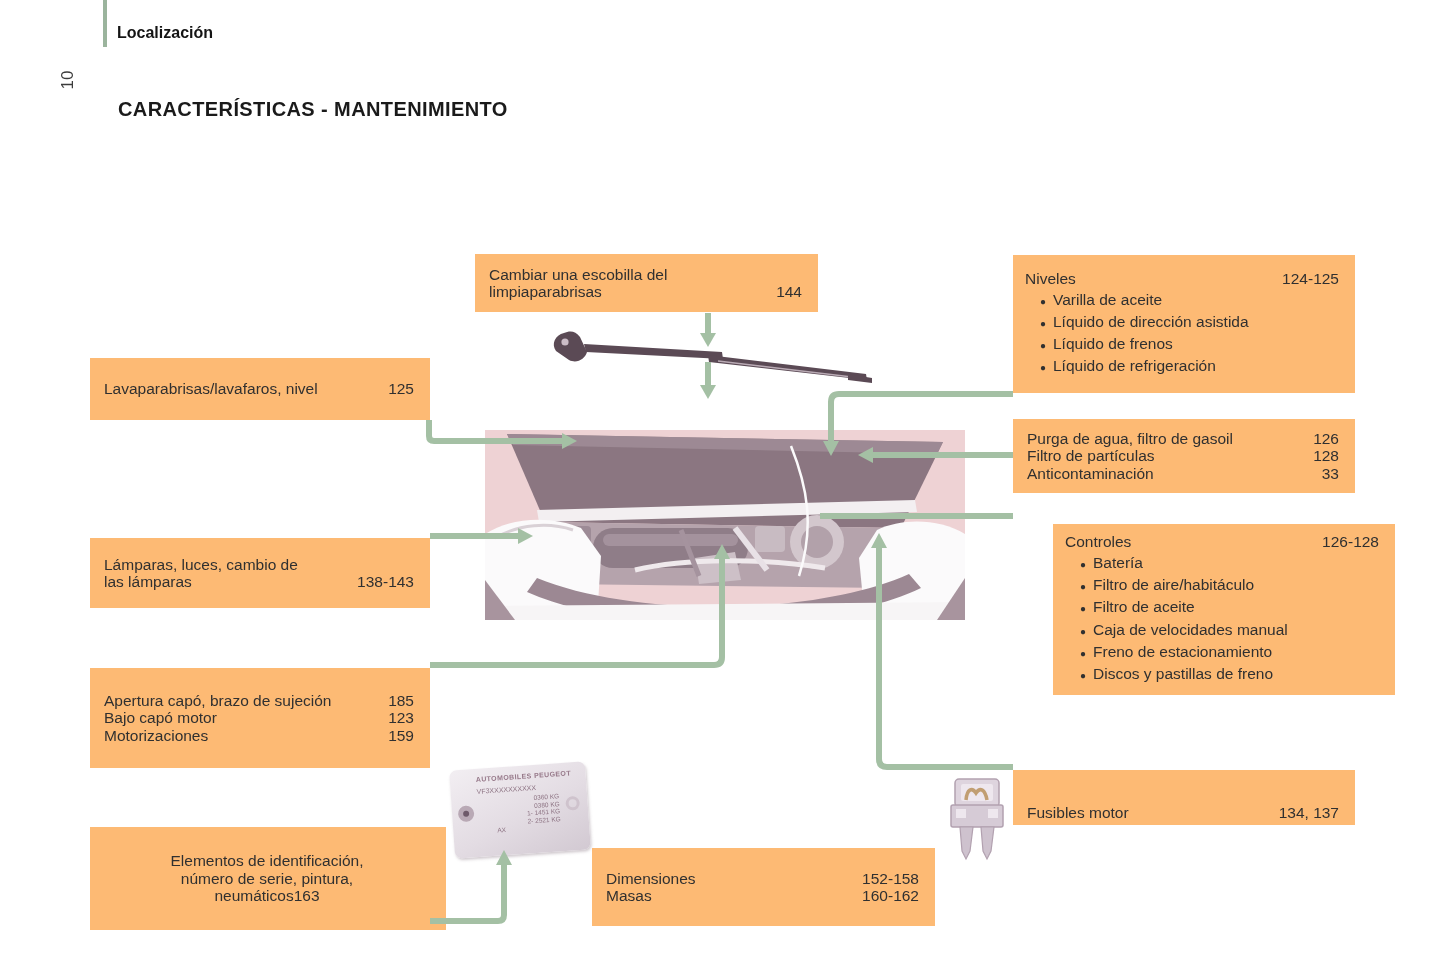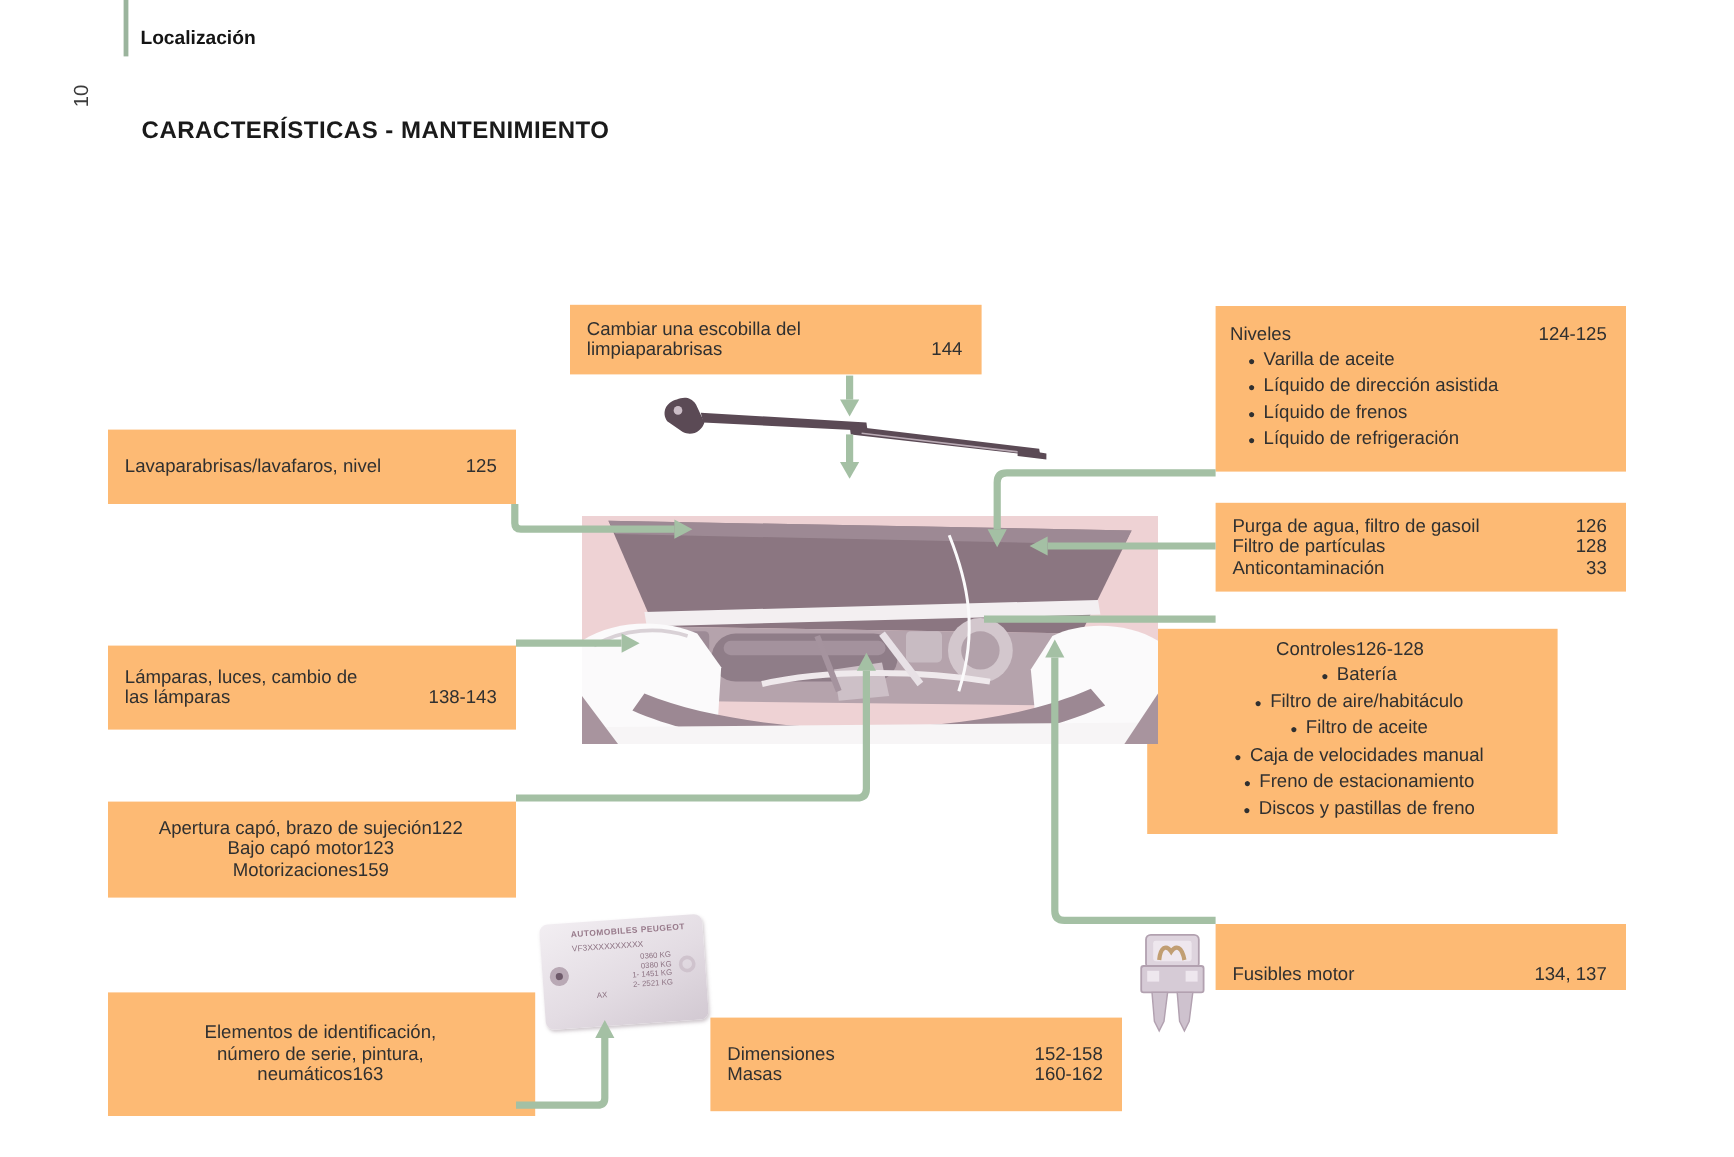"Controles" .b-controles { align-items: center -> none; left: 956px -> 1053px }
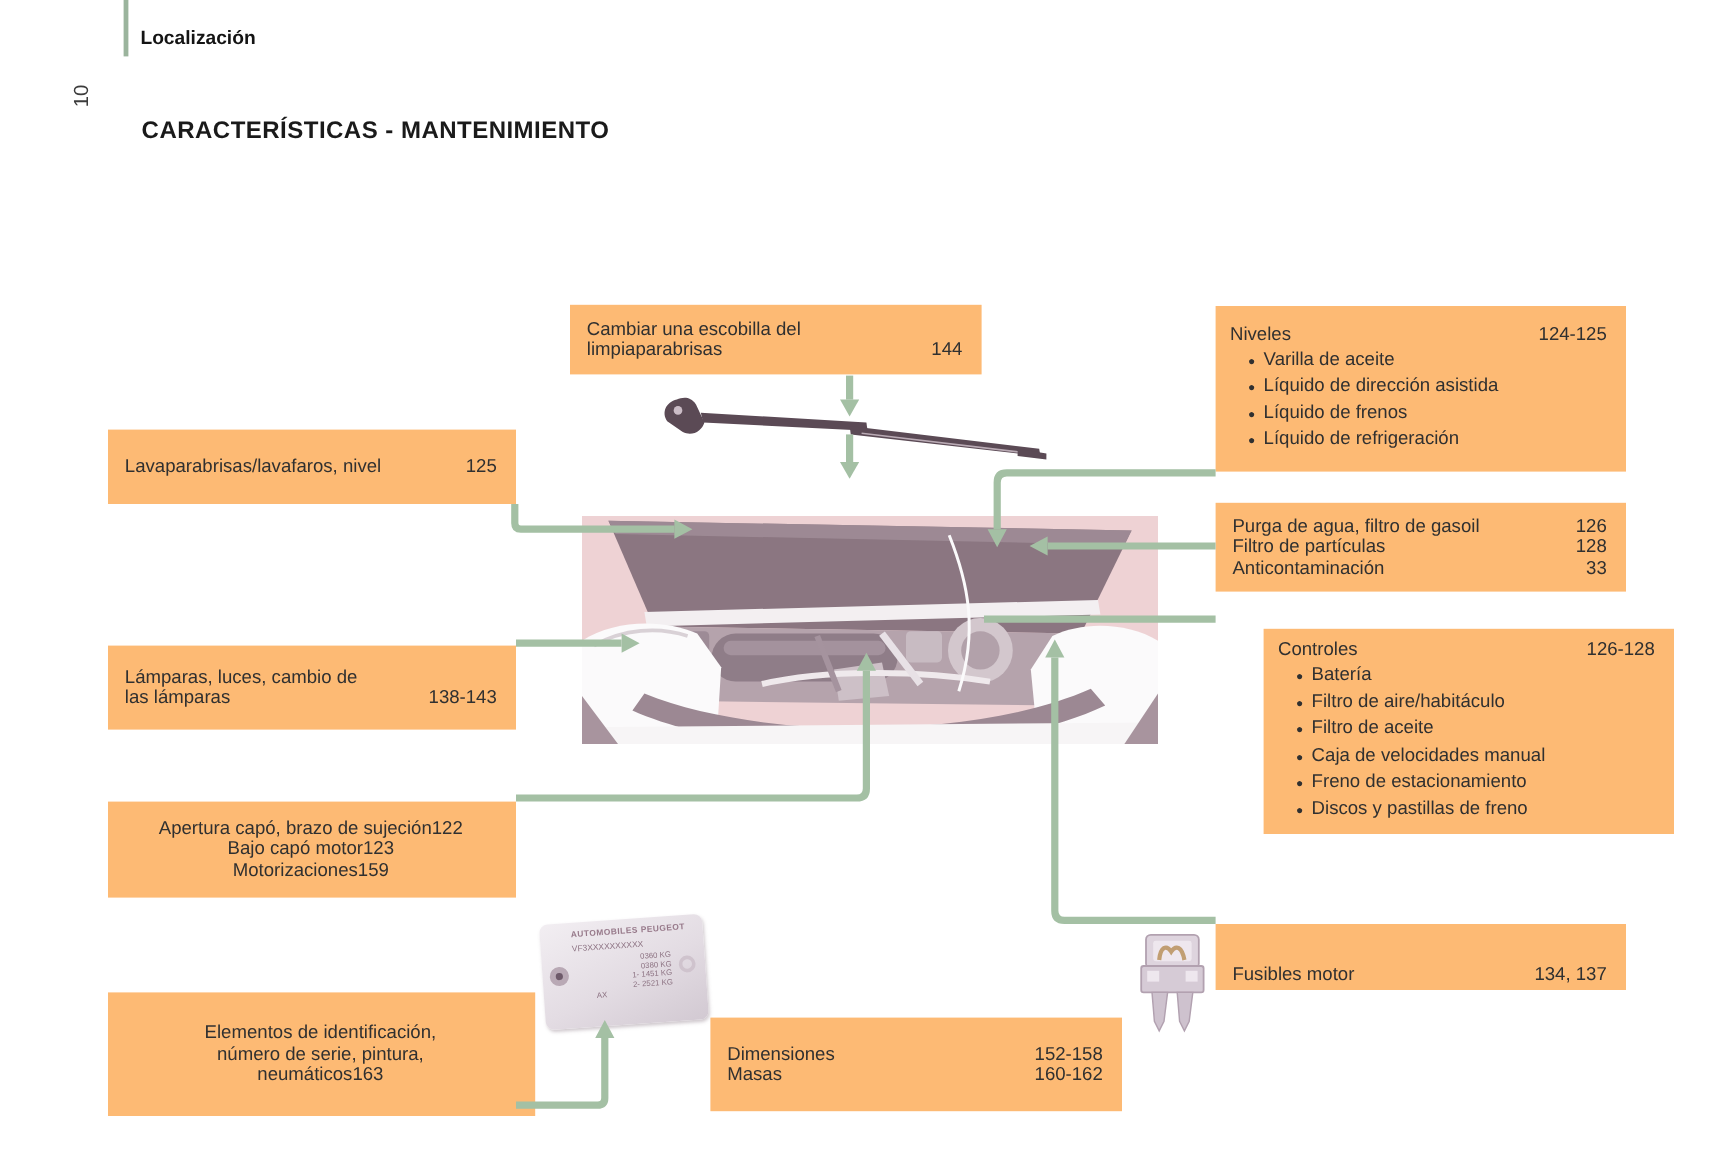"Apertura capó, brazo de sujeción" .b-apertura { align-items: center -> none; height: 80px -> 100px }
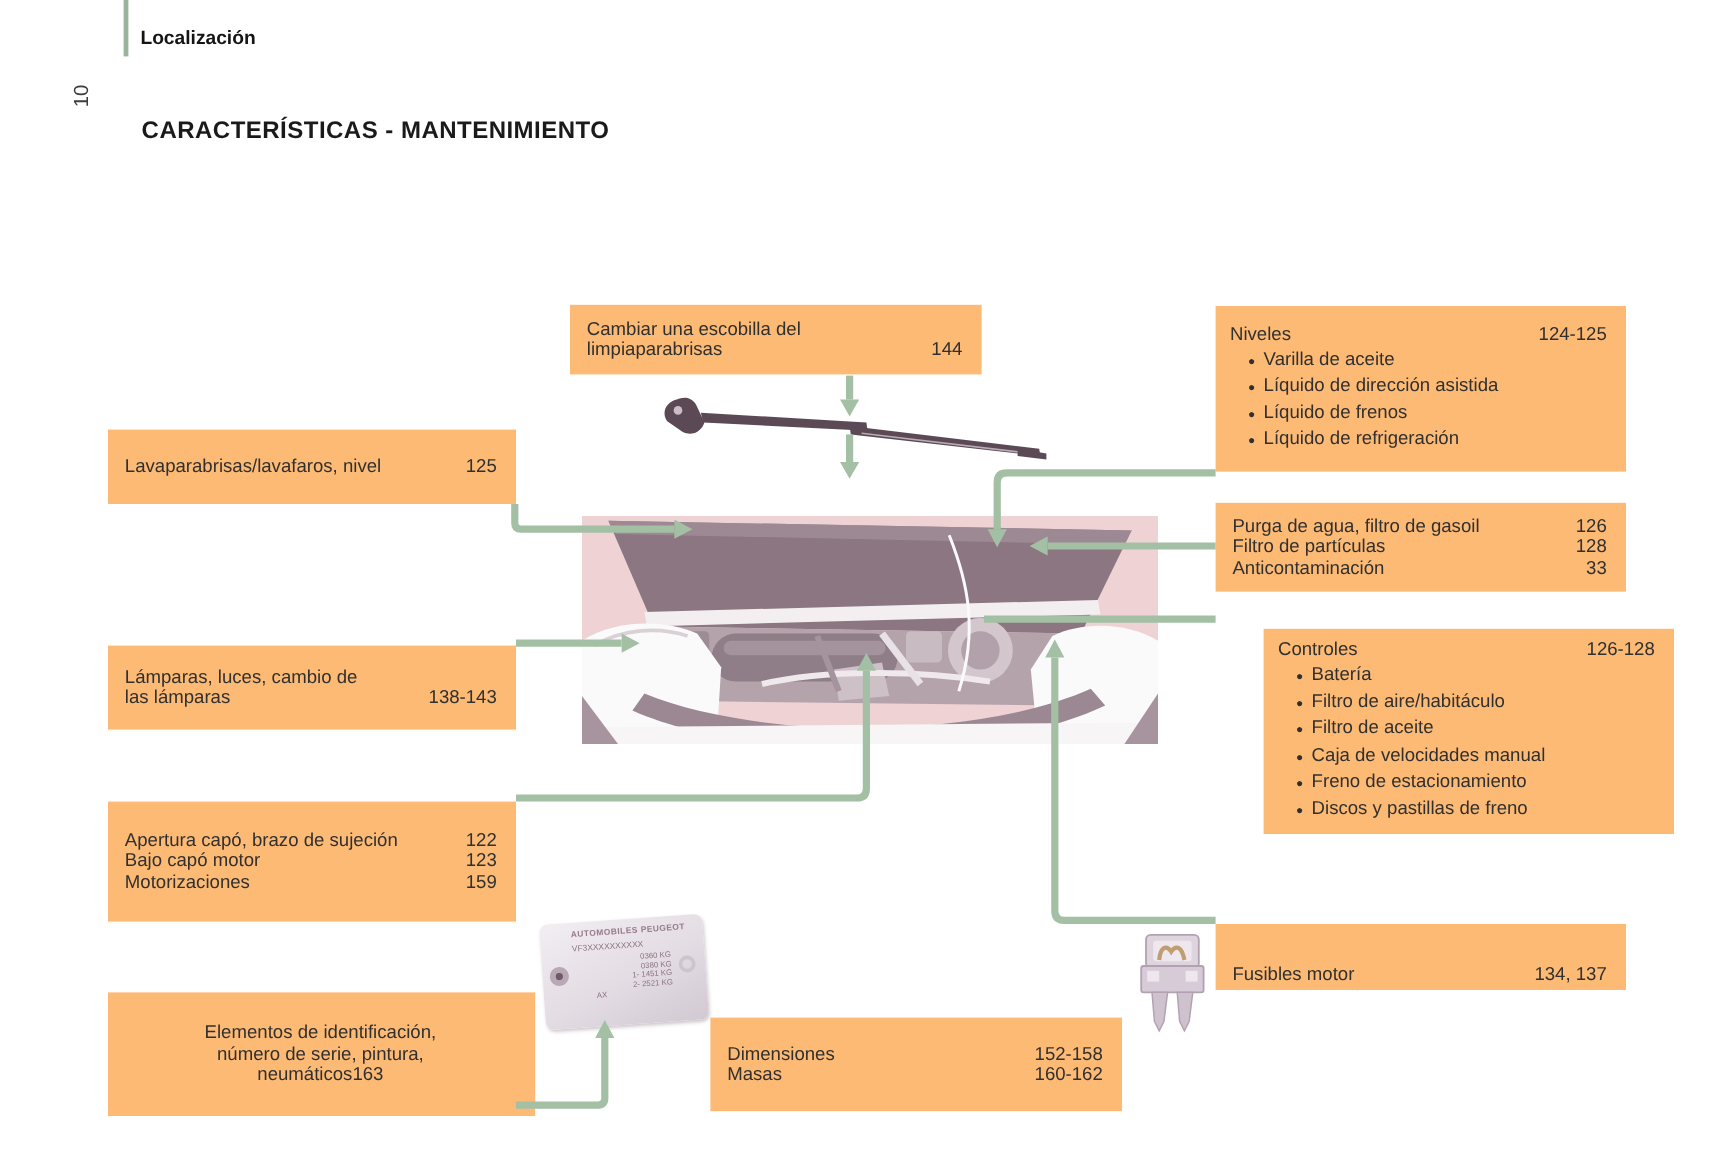"122" span.num { text: 122 -> 185 }
